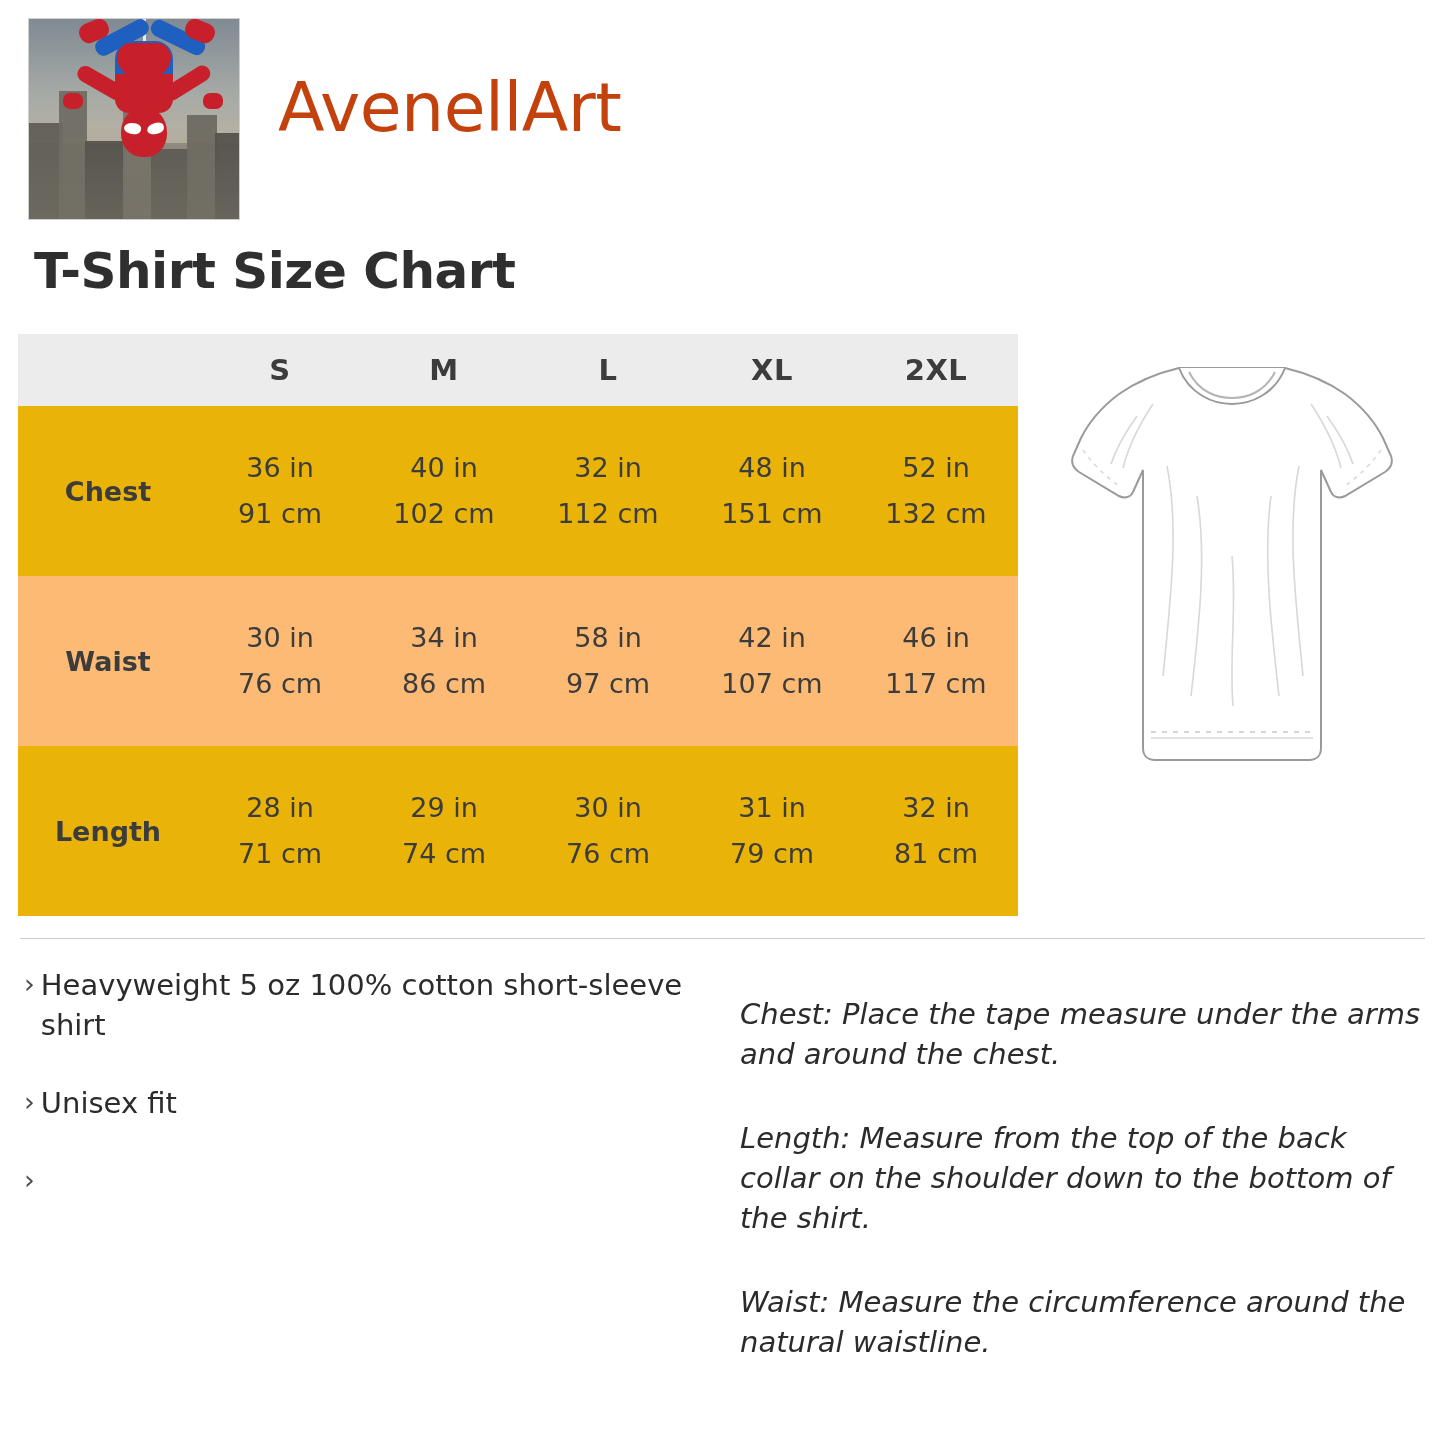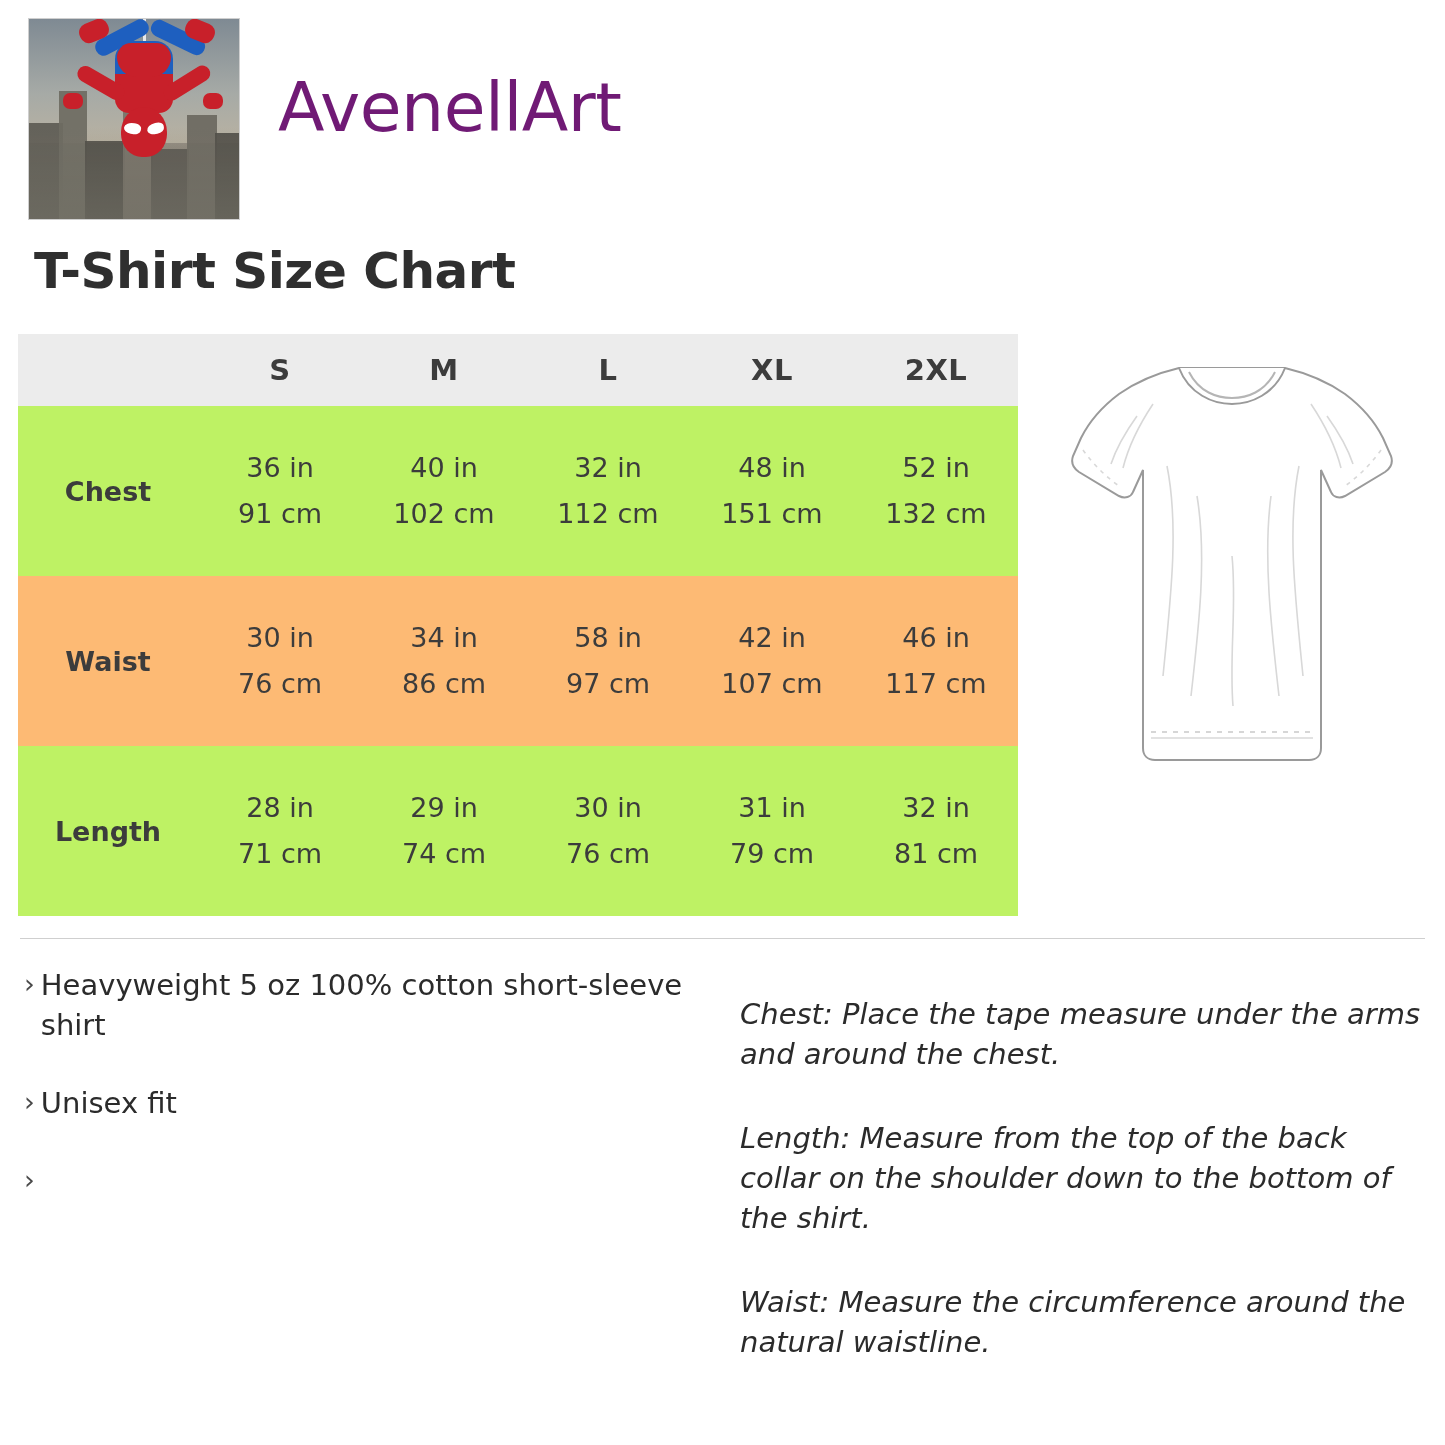"AvenellArt" .brand { color: #701a75 -> #c2410c }
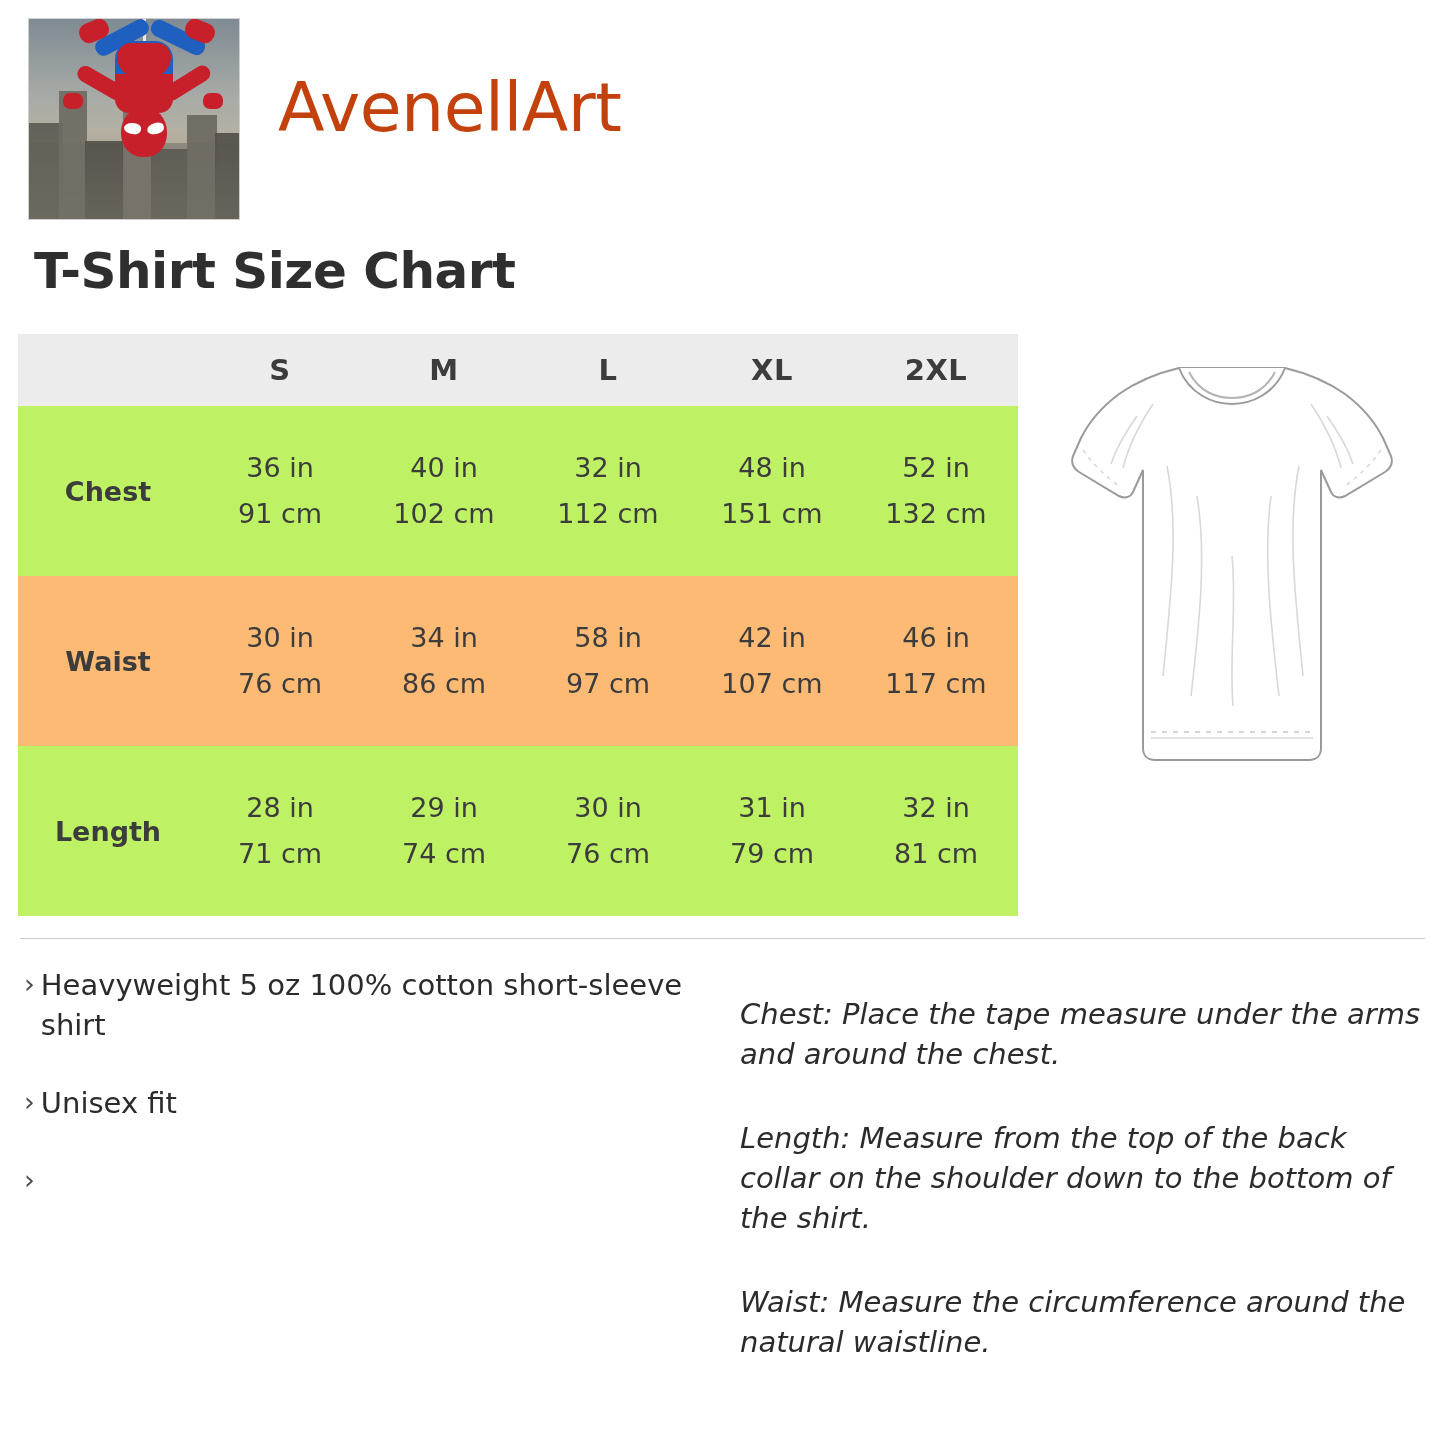"Chest" tr.plain { background: #bef264 -> #eab308 }
